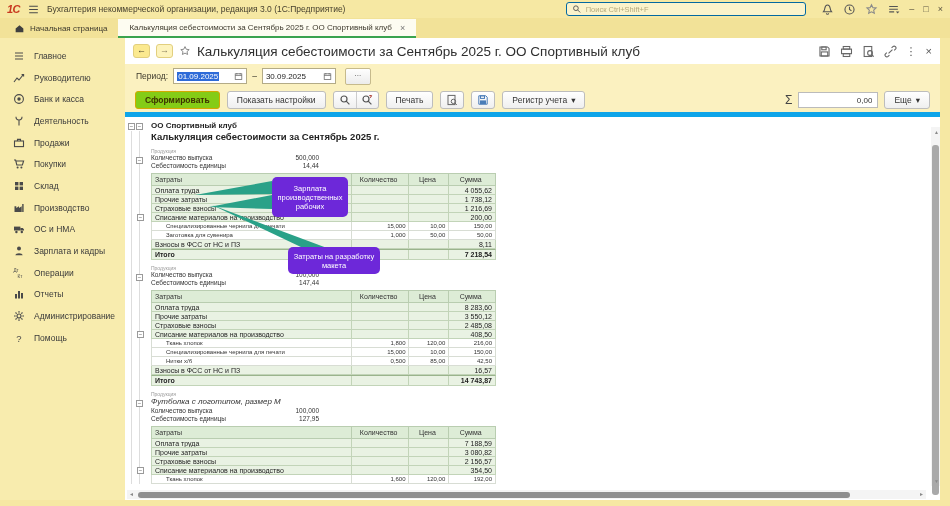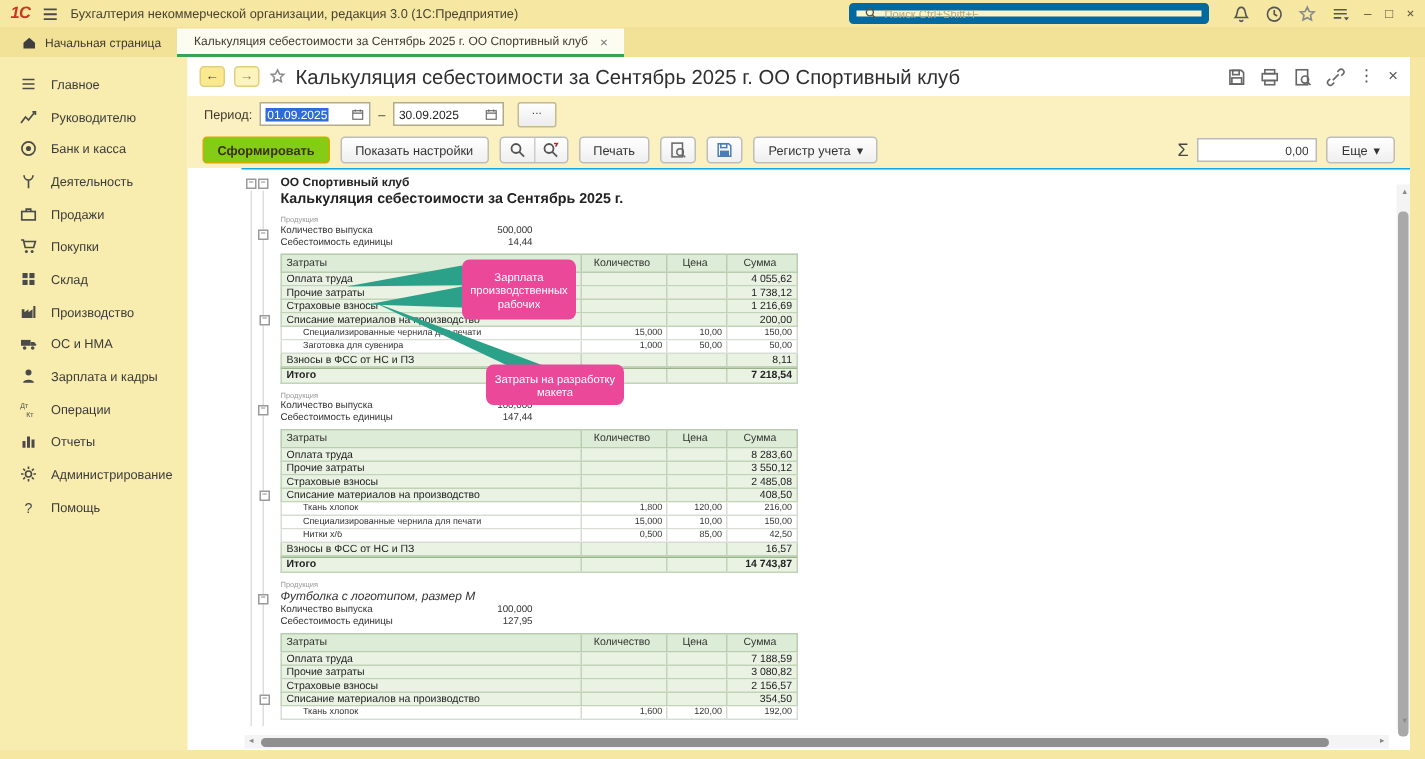"Поиск Ctrl+Shift+F" .search-box { border: 5px solid #0369a1 -> 1px solid #0369a1 }
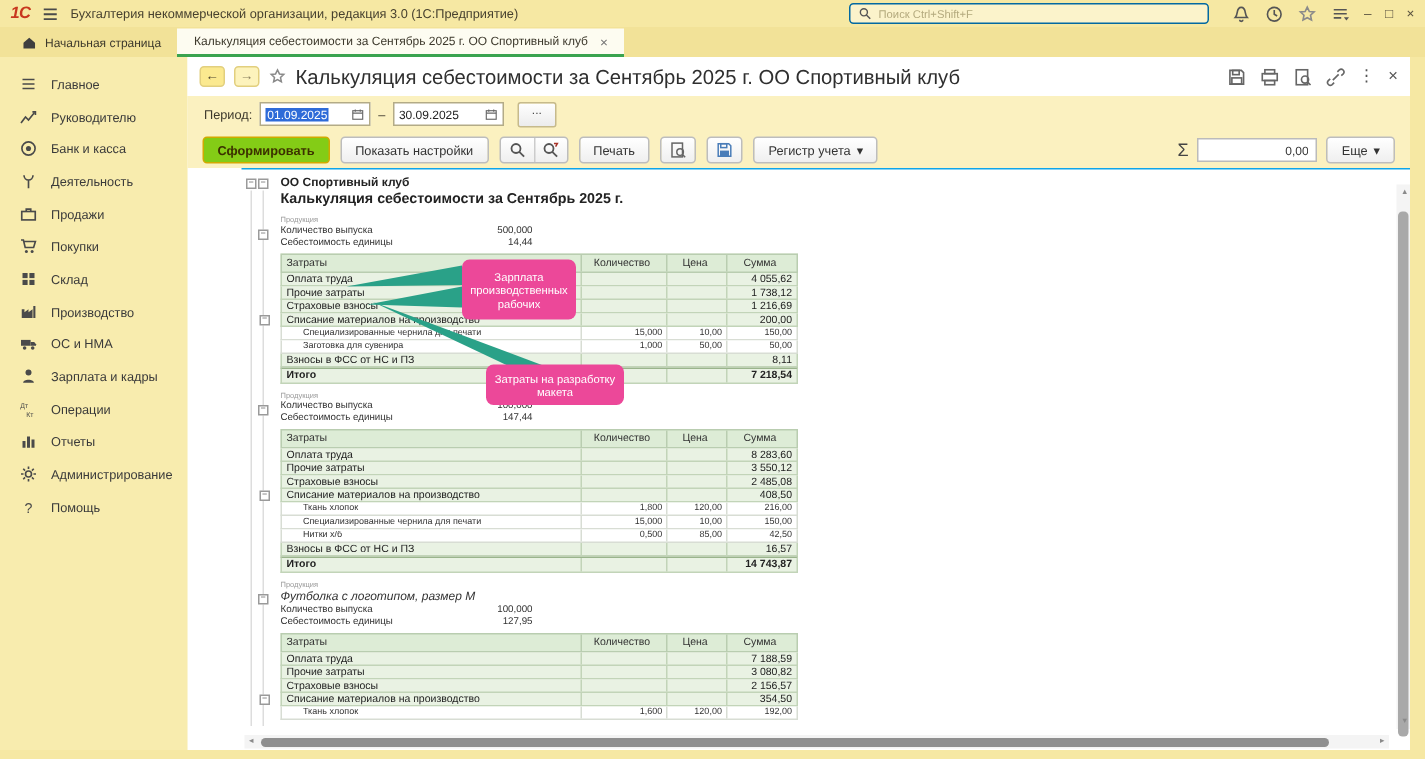"ОО Спортивный клуб" .report-area { border-top: 1px solid #0ea5e9 -> 5px solid #0ea5e9; margin-left: 36px -> none }
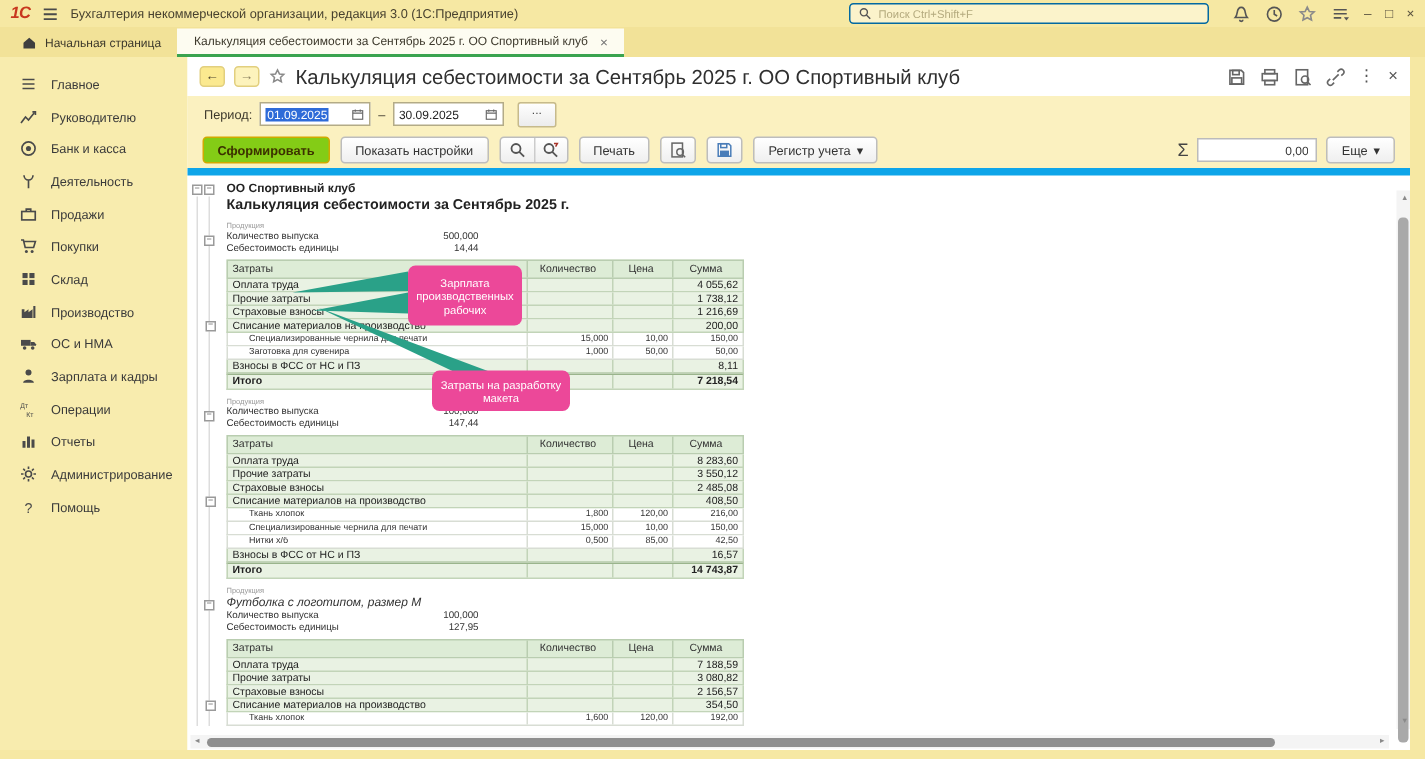"Зарплата производственных рабочих" .callout { background: #ec4899 -> #6d28d9 }
